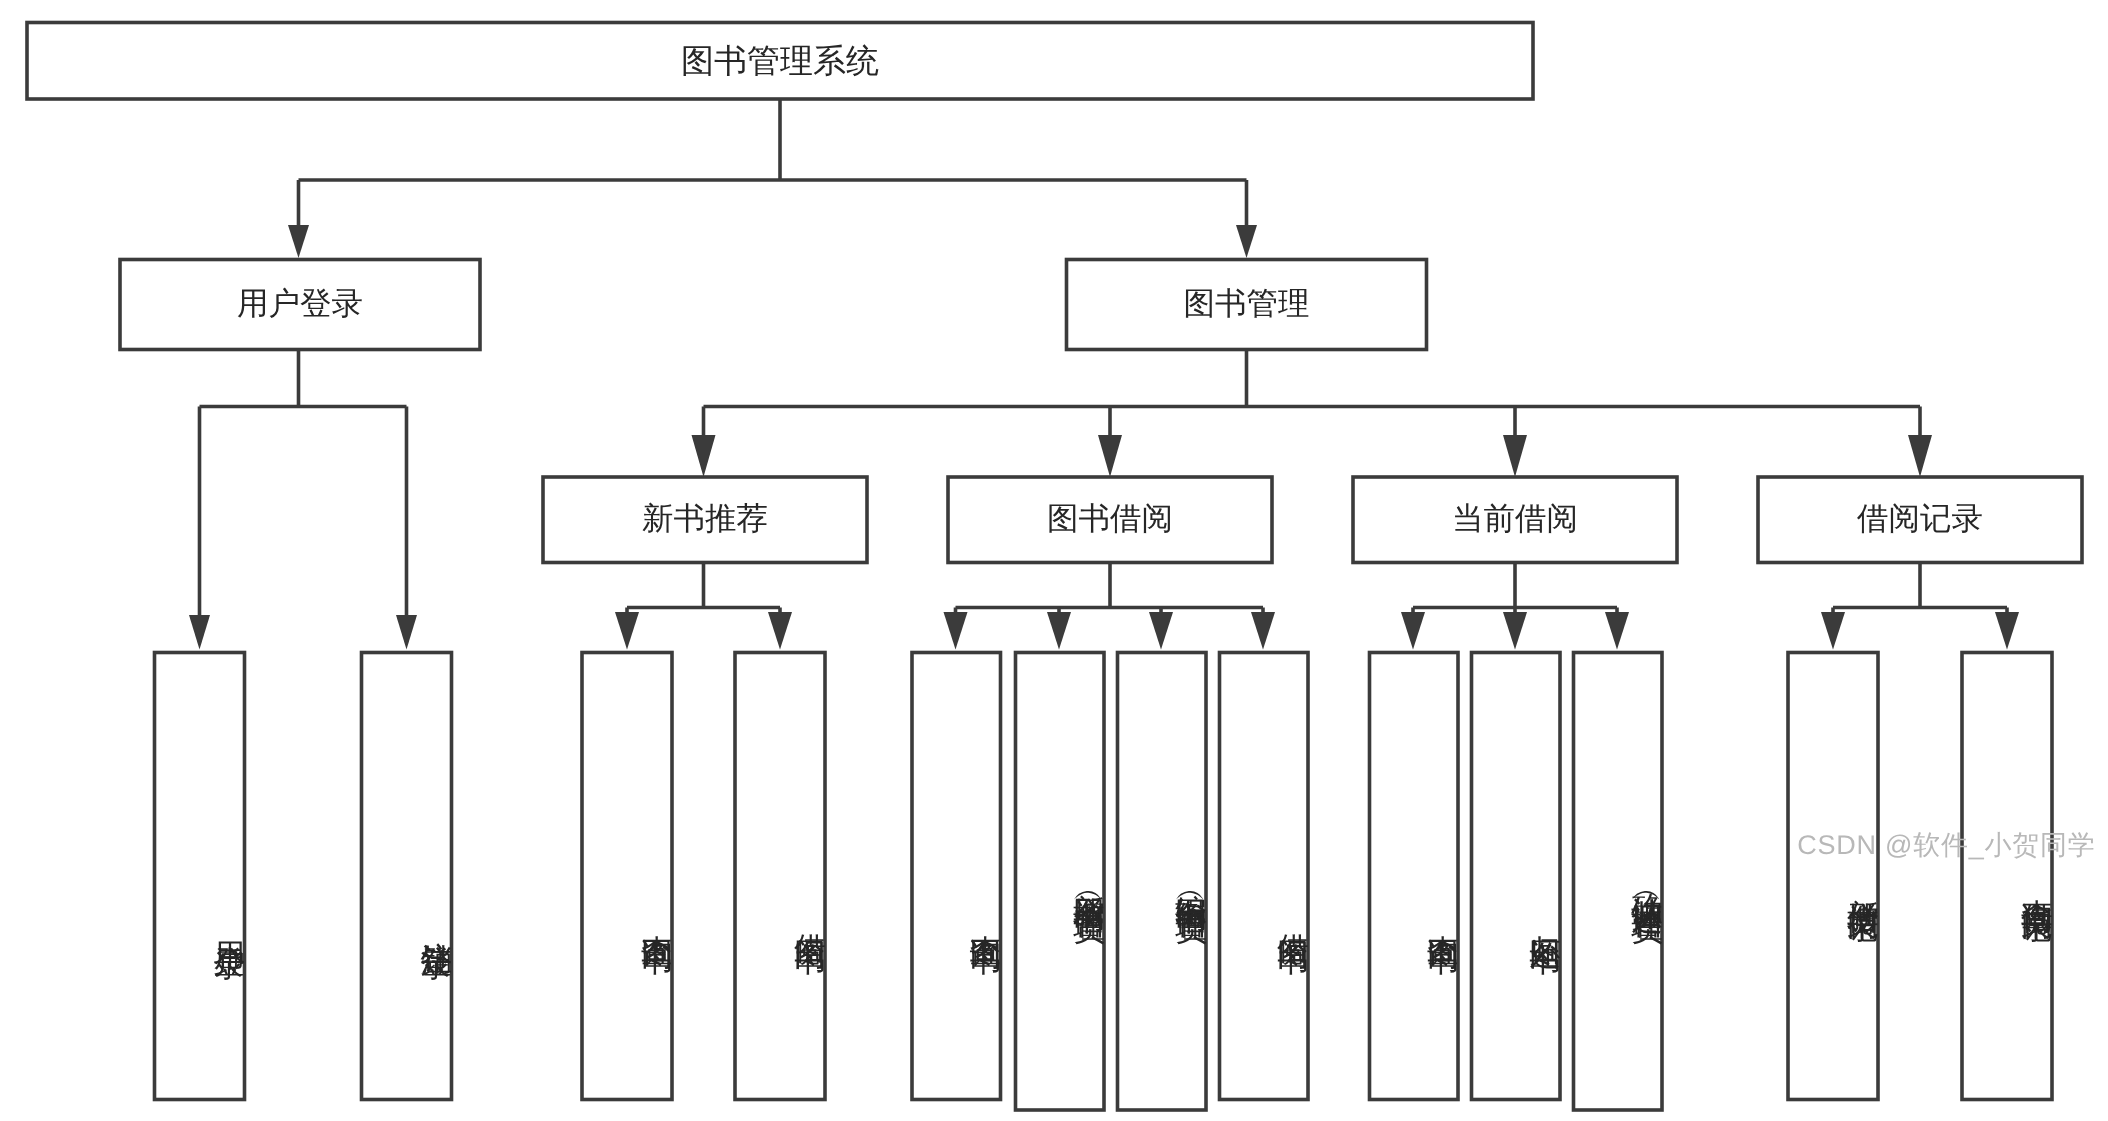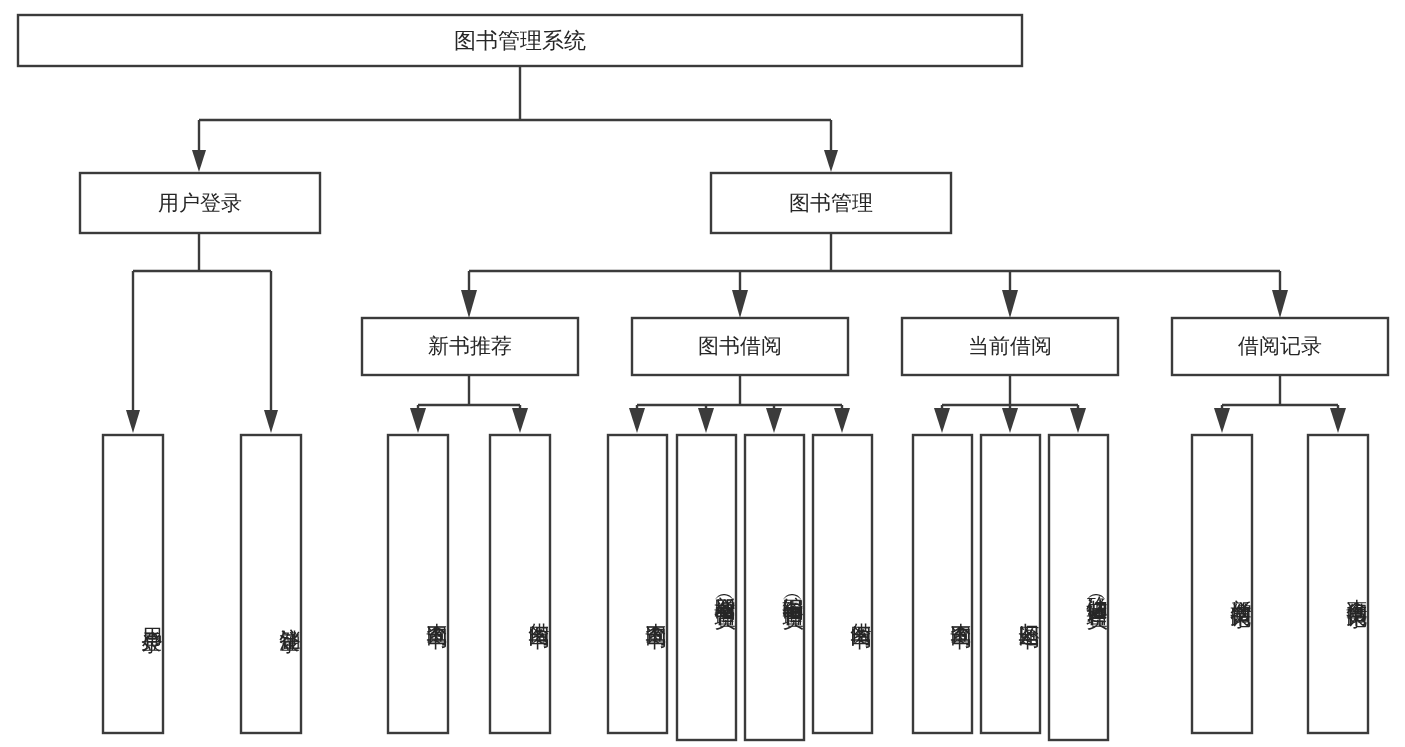"CSDN @软件_小贺同学" div.watermark { html: none -> <div>CSDN @软件_小贺同学</div> }
